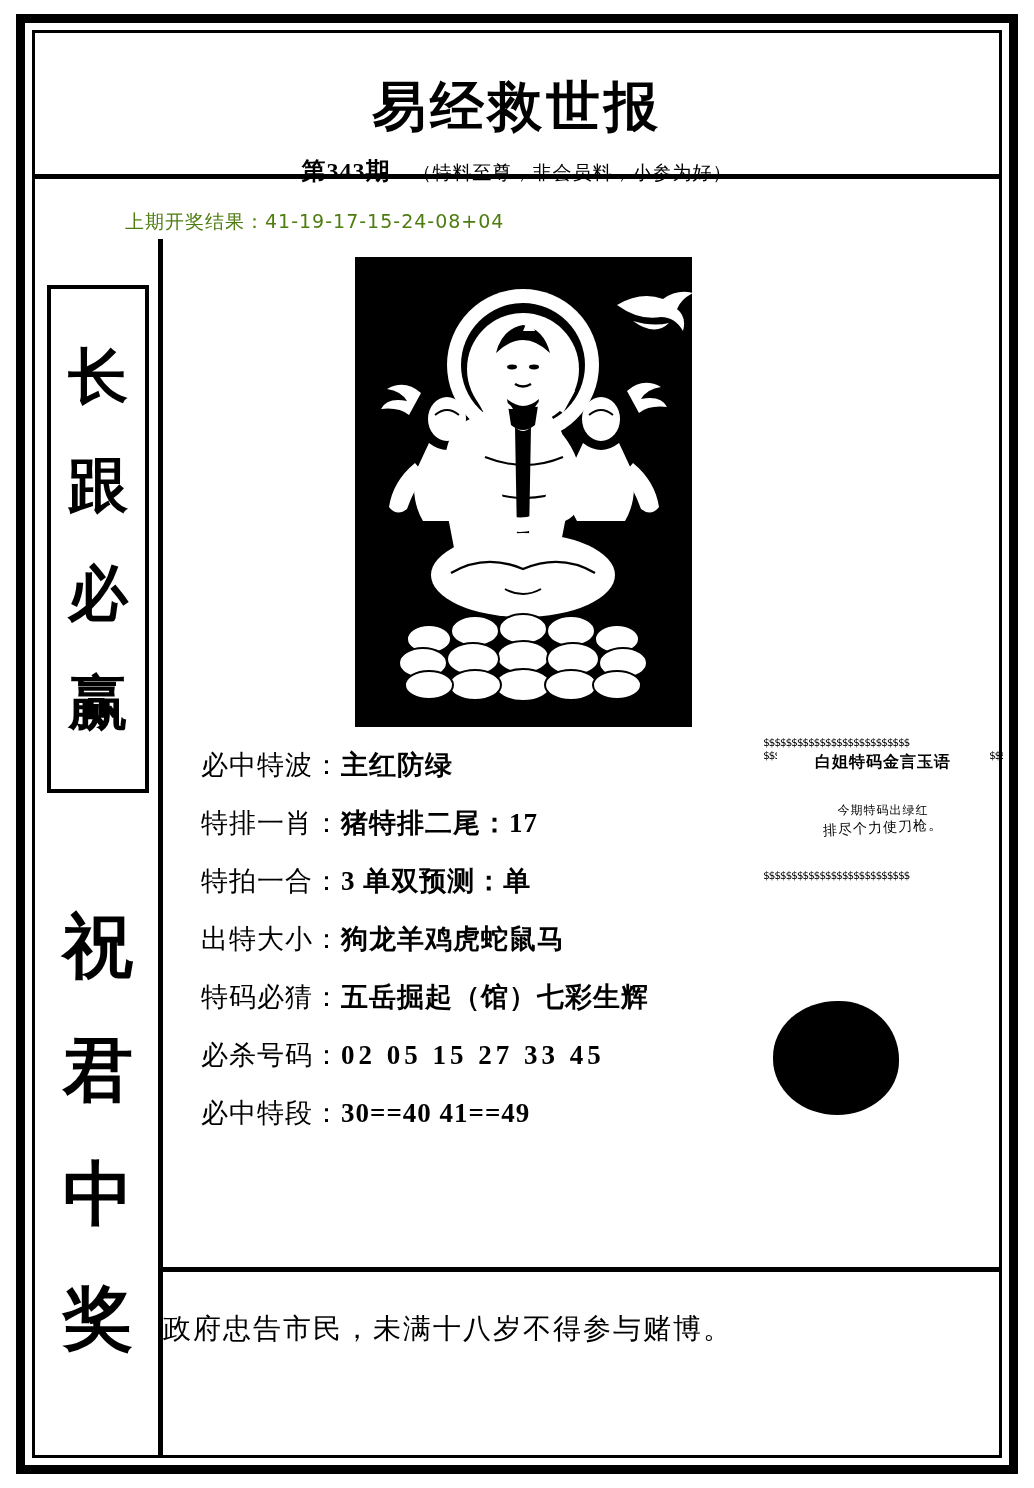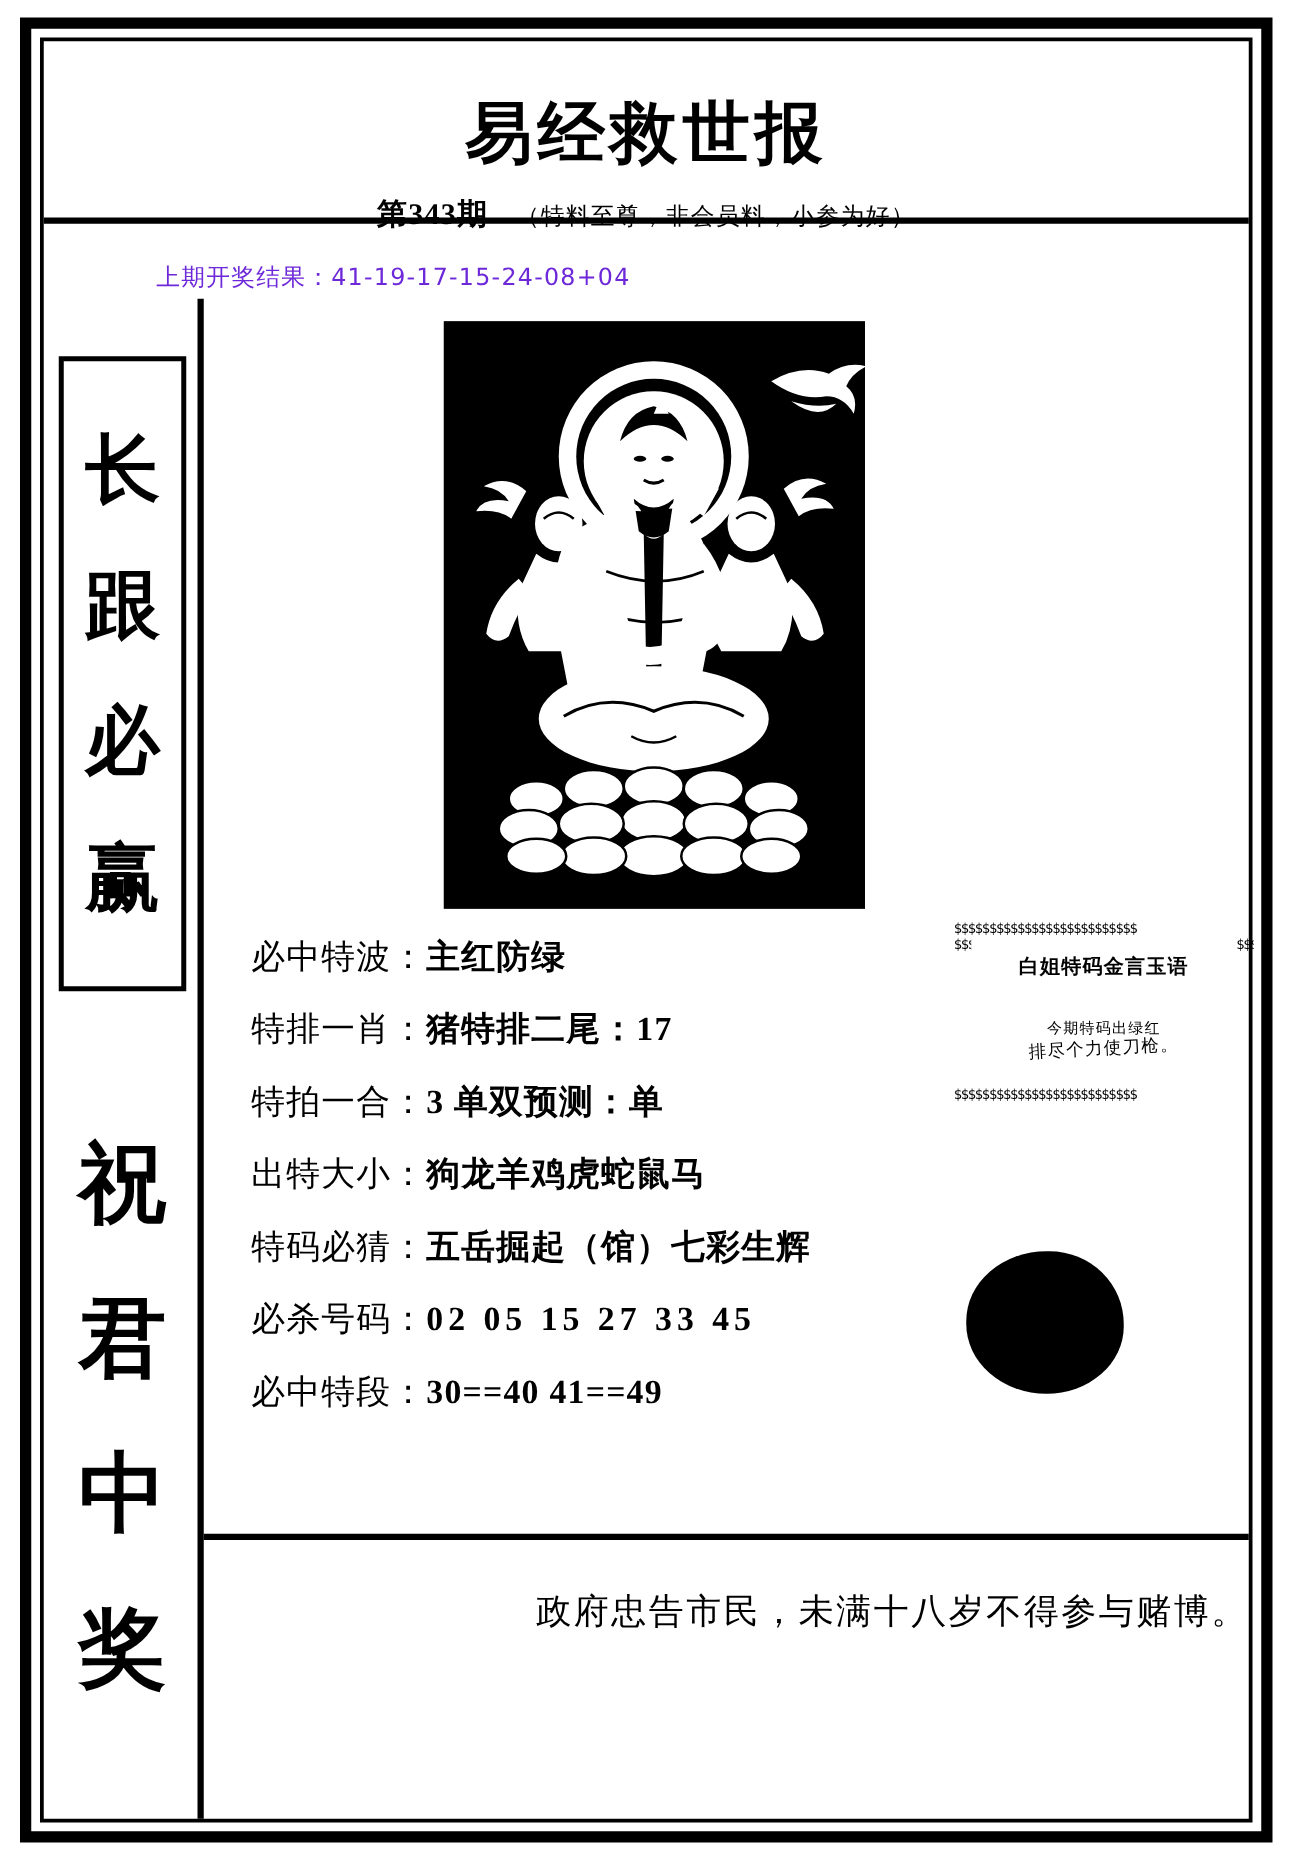"上期开奖结果：41-19-17-15-24-08+04" .lastresult { color: #6d28d9 -> #4d7c0f }
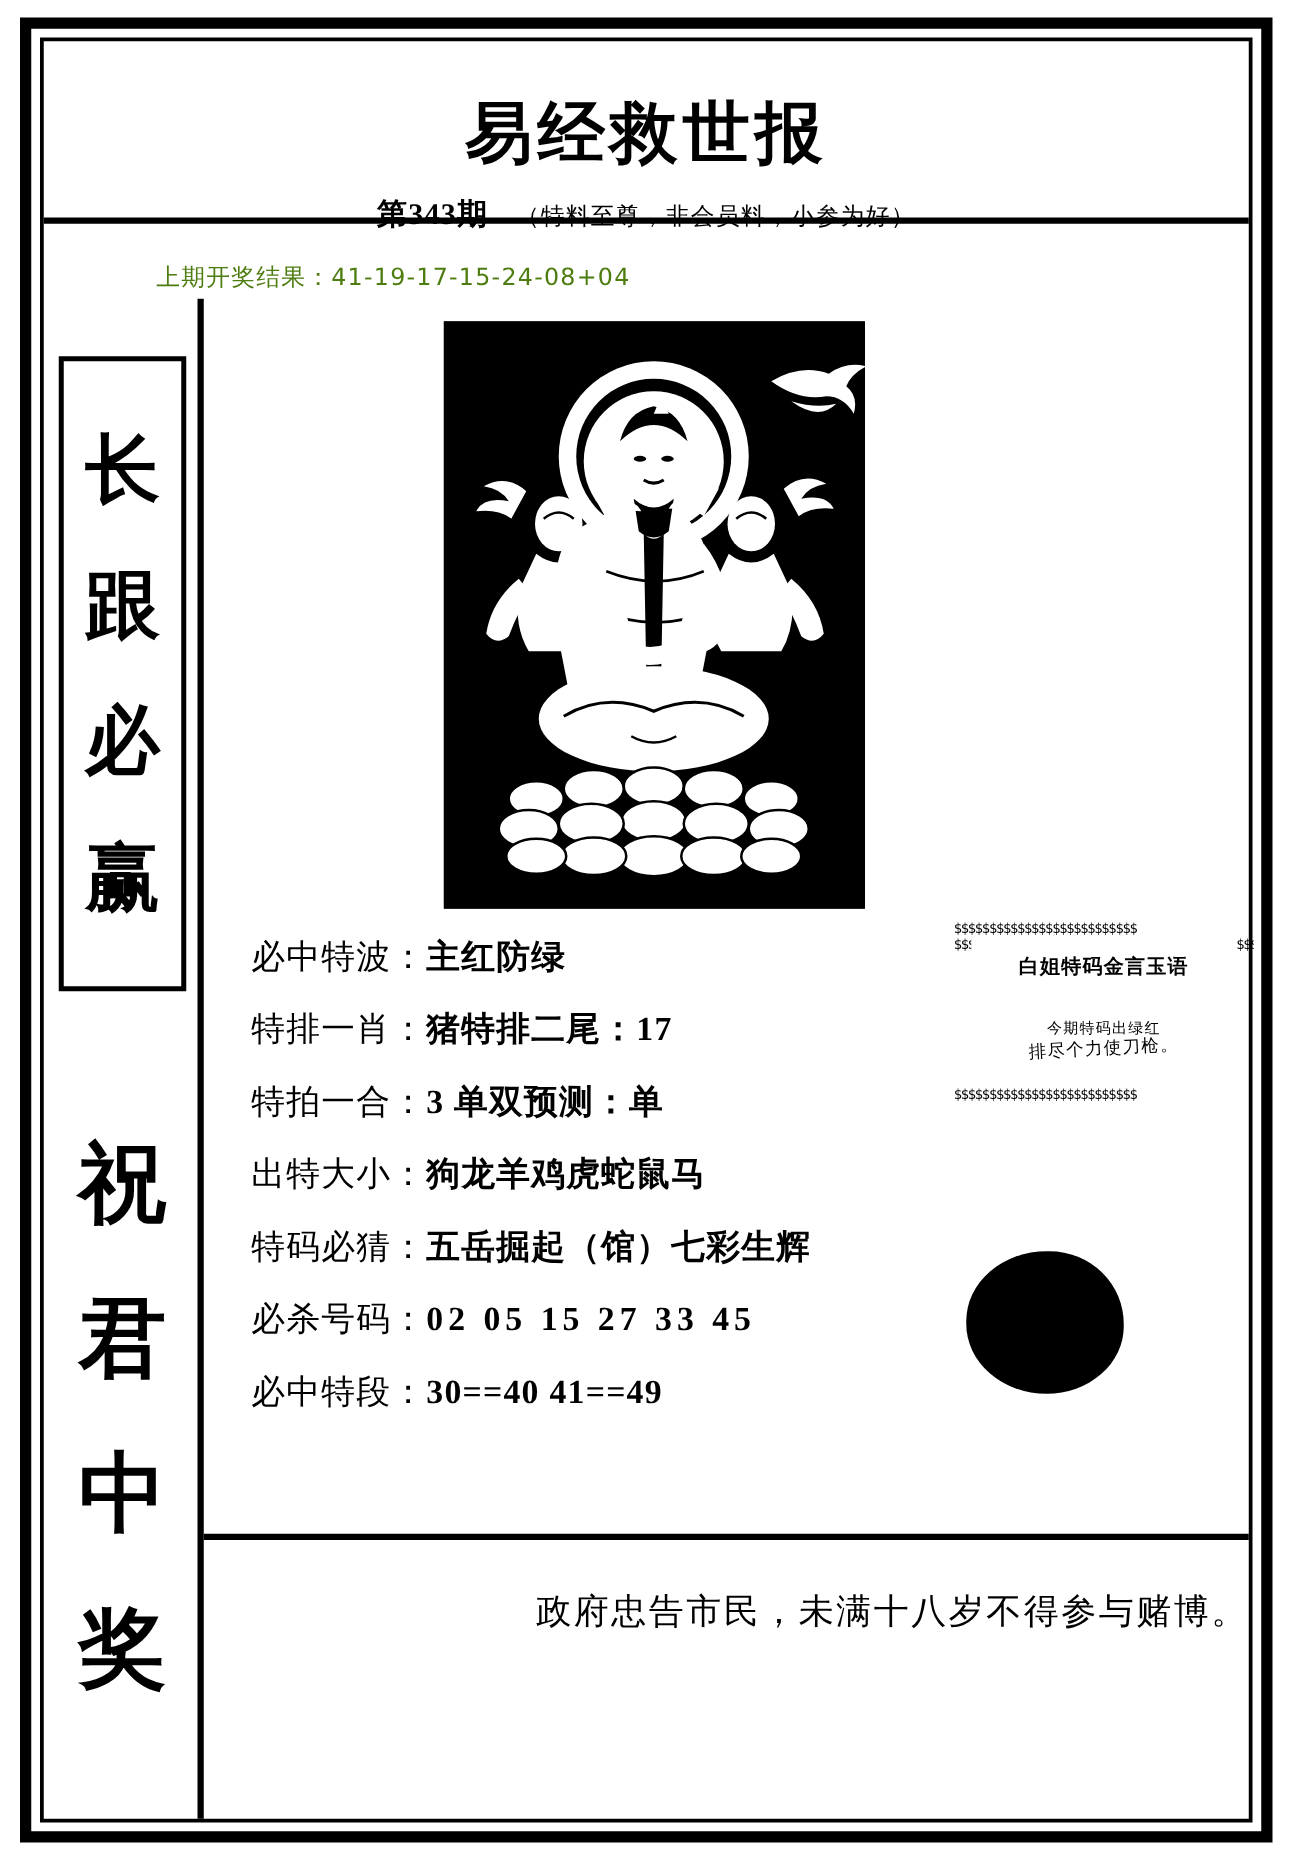"白姐特码金言玉语" .stamp-title { margin-top: 16px -> 4px }
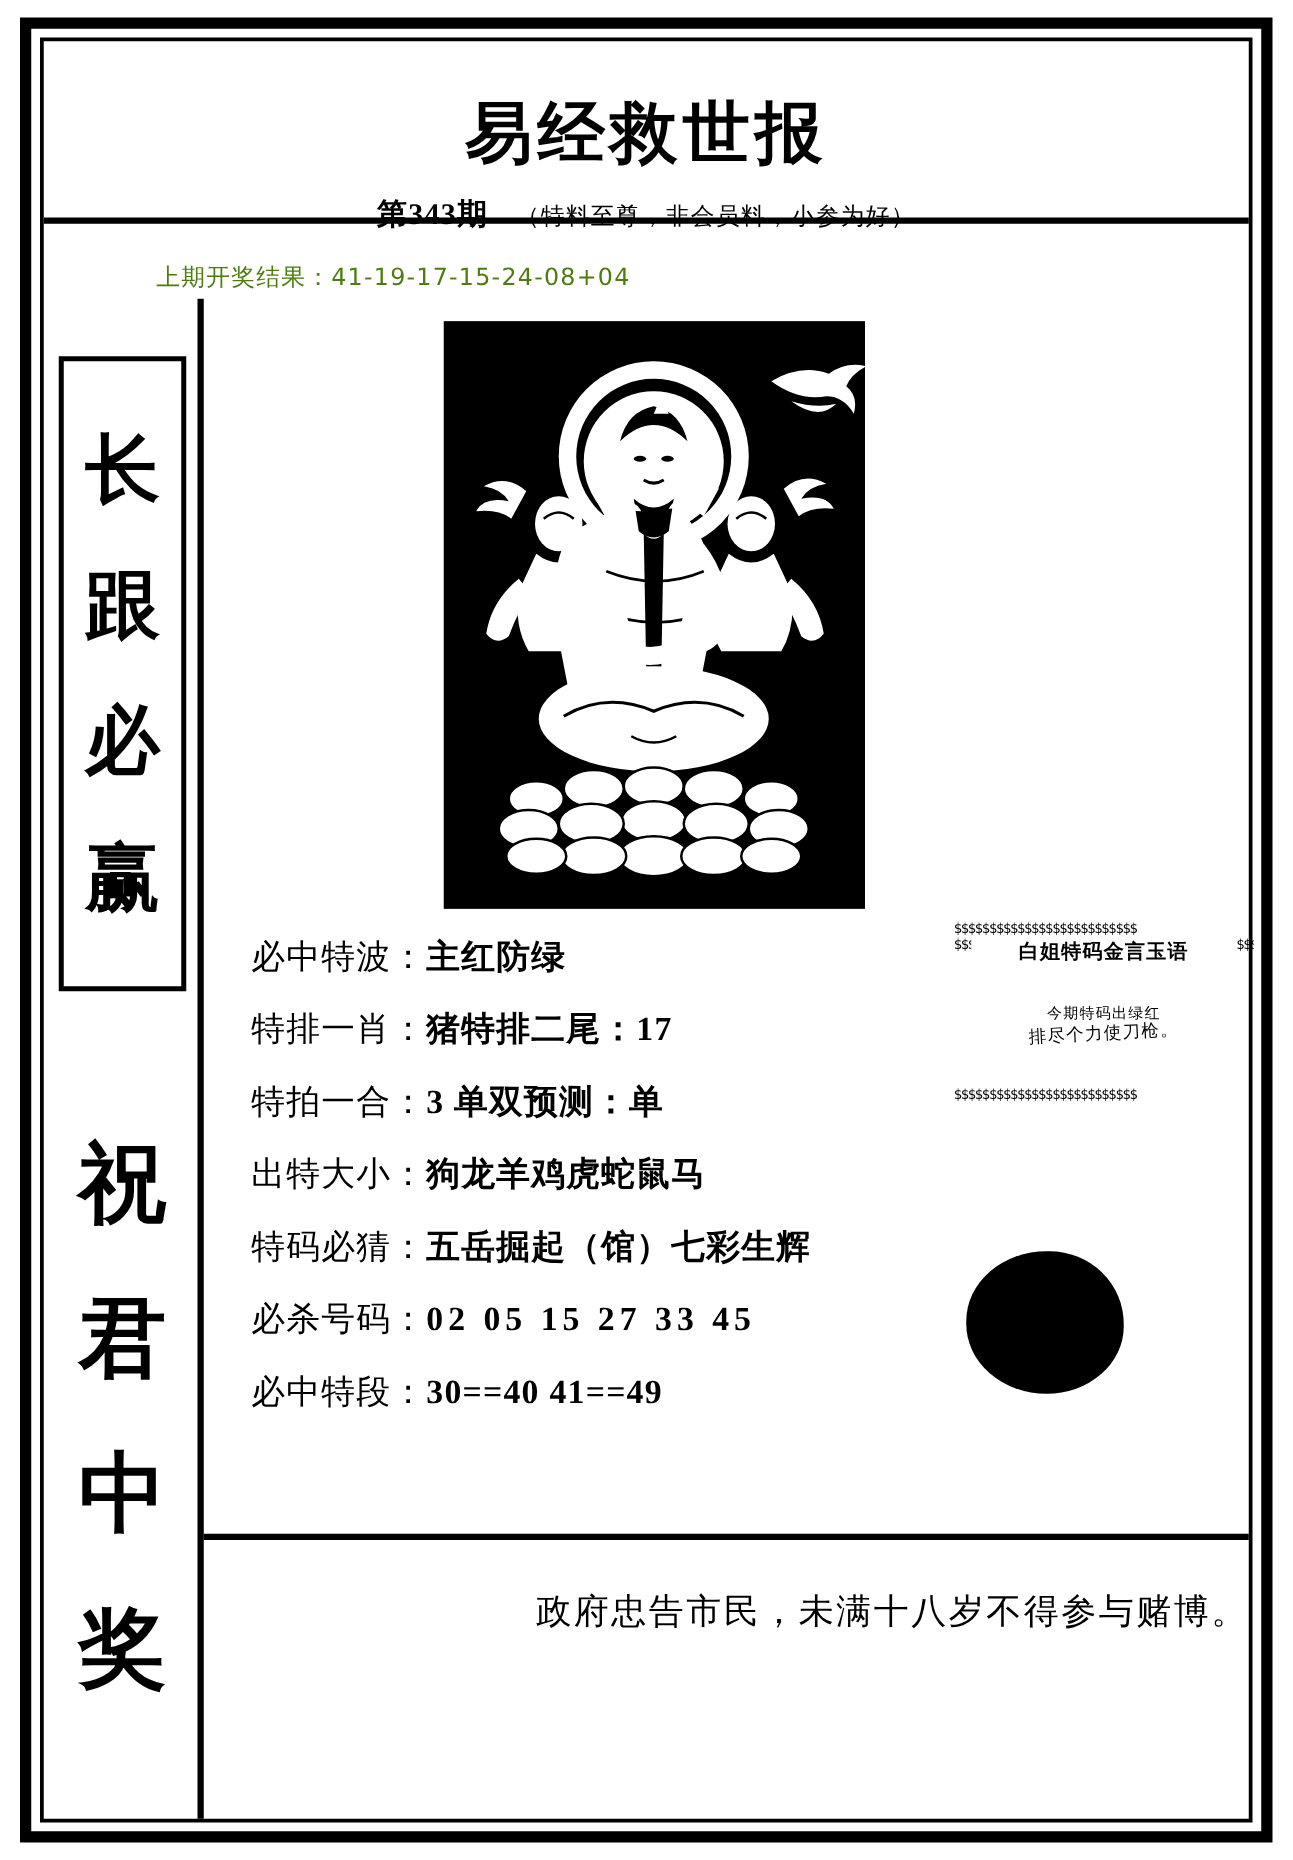"政府忠告市民，未满十八岁不得参与赌博。" .footer { height: 228px -> 188px; text-align: right -> left }
